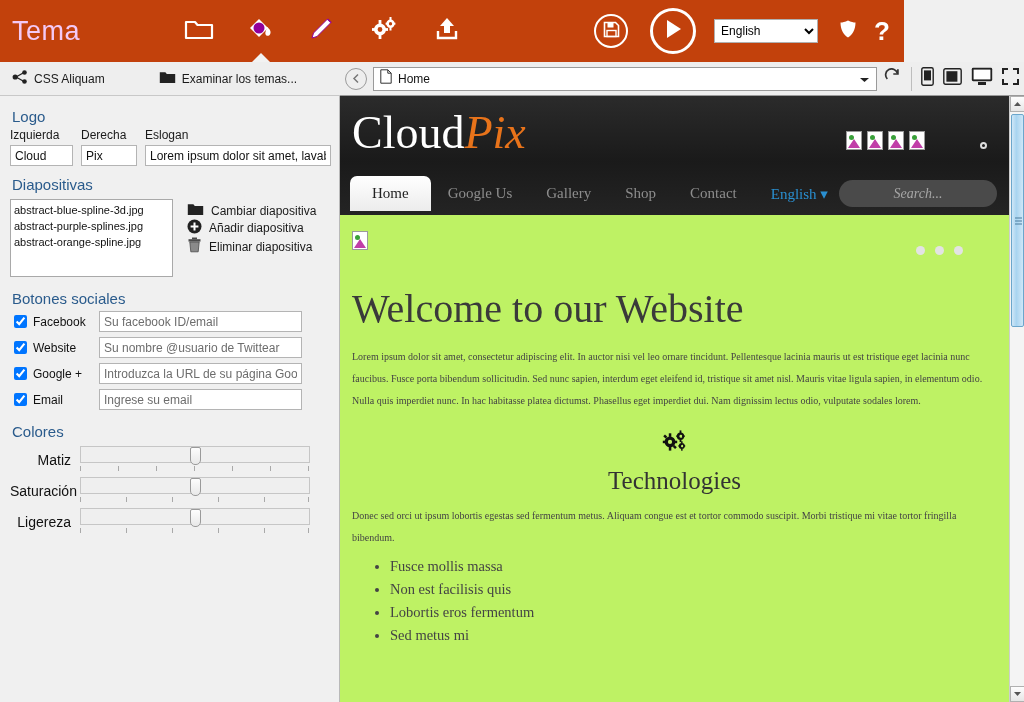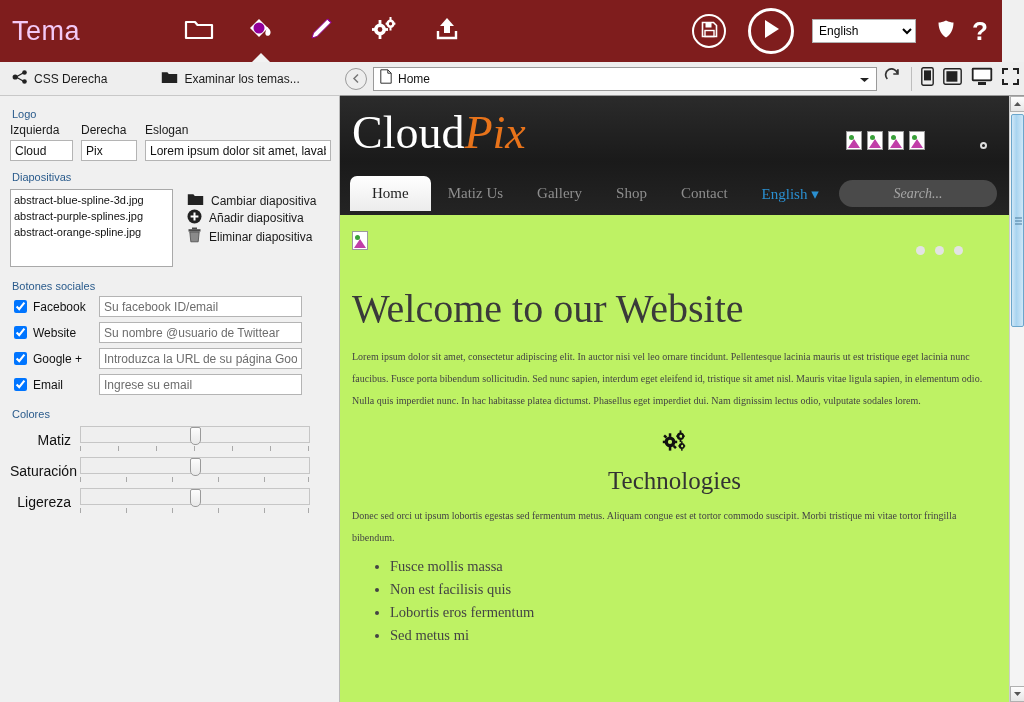"Tema" .topbar { background: #7f1d1d -> #c2410c; width: 1002px -> 904px }
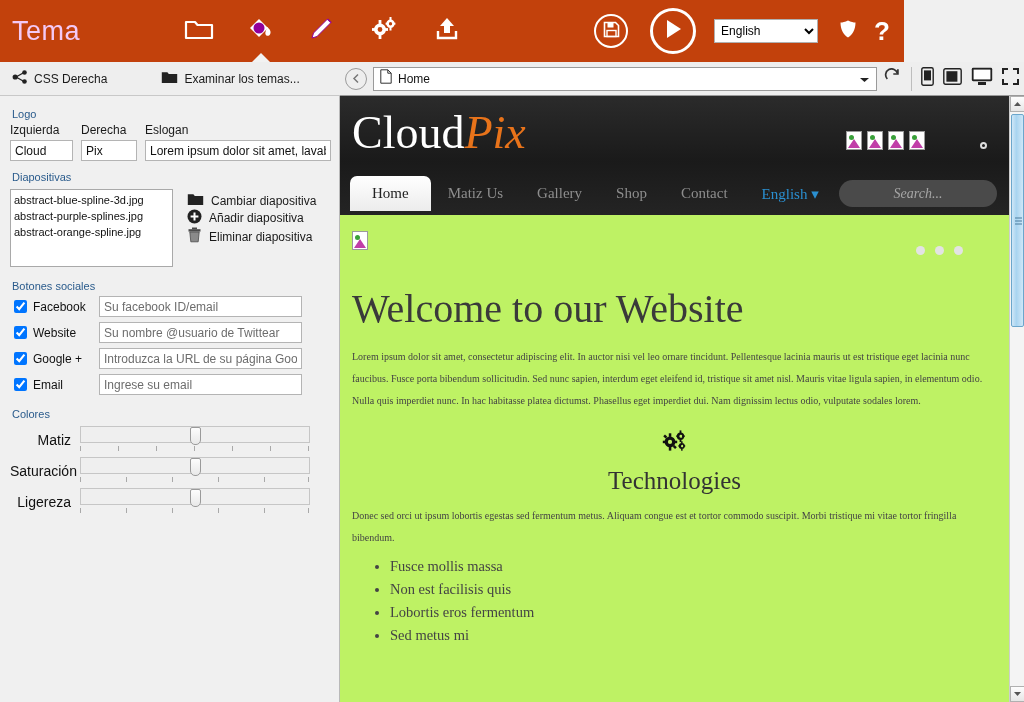"CSS Derecha" span { text: Derecha -> Aliquam }
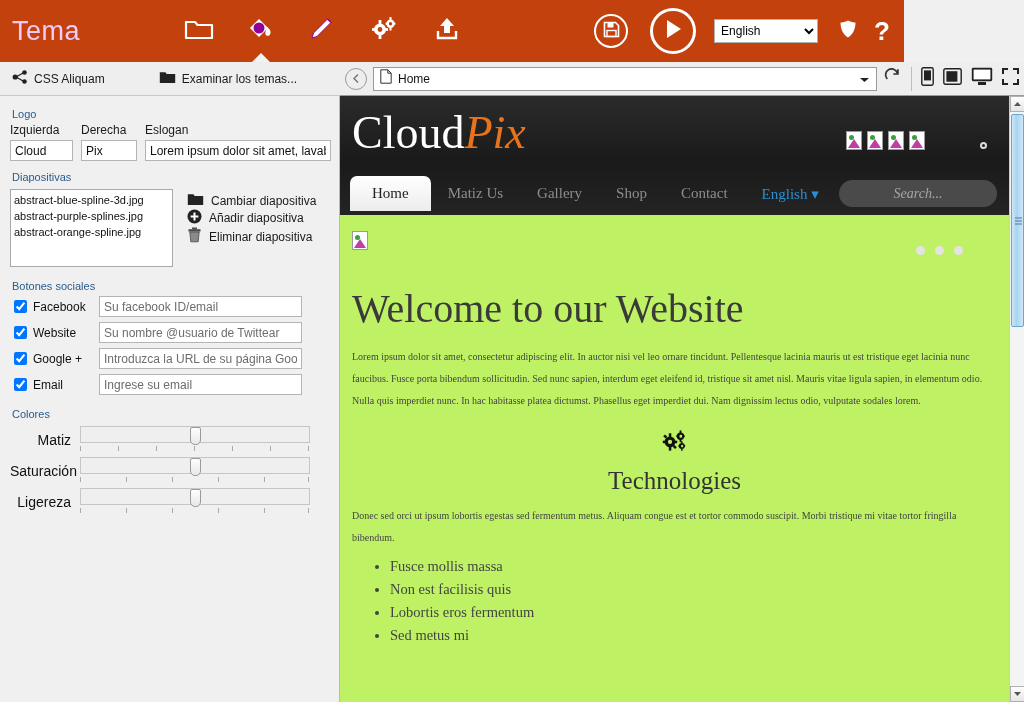"Logo" .sec-title { font-size: 11px -> 15px }
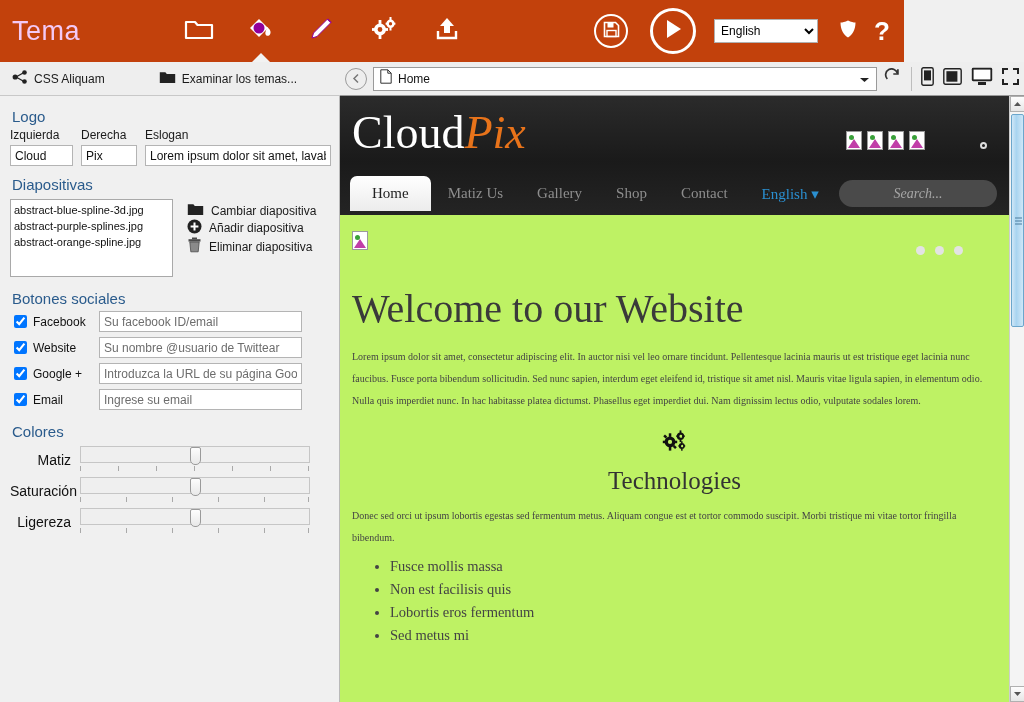"Matiz Us" div.nav-item { text: Matiz -> Google }
